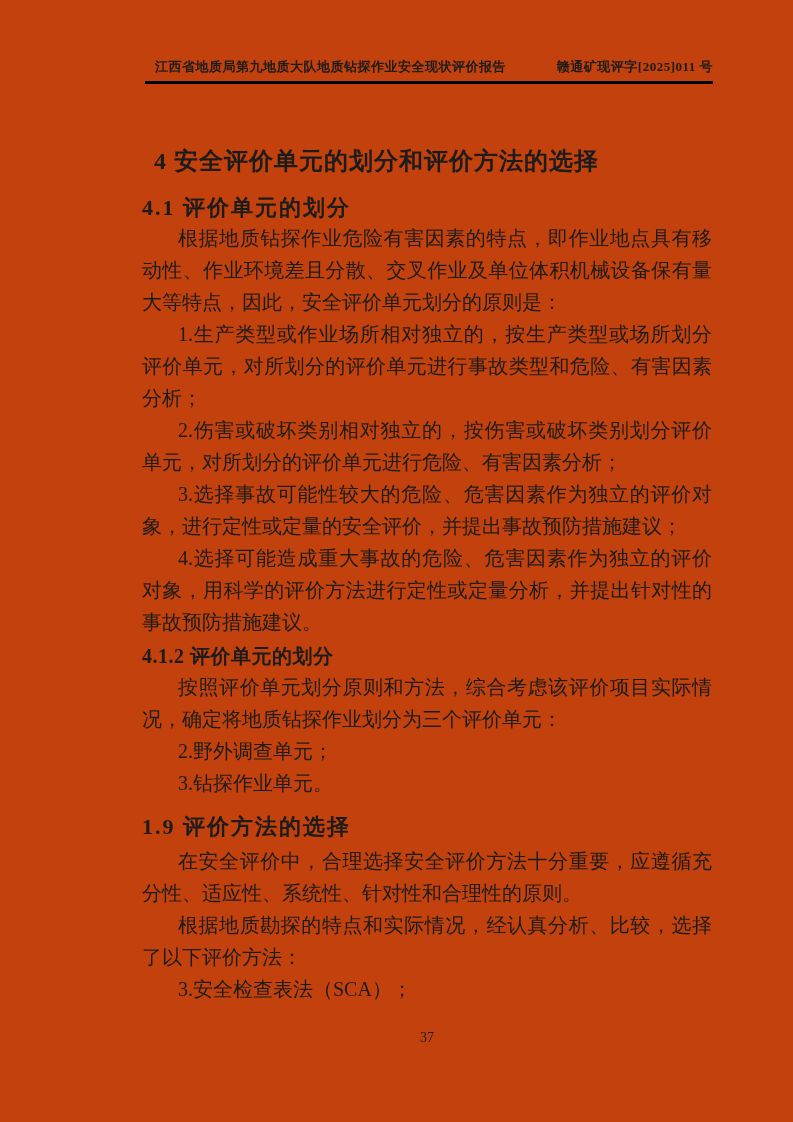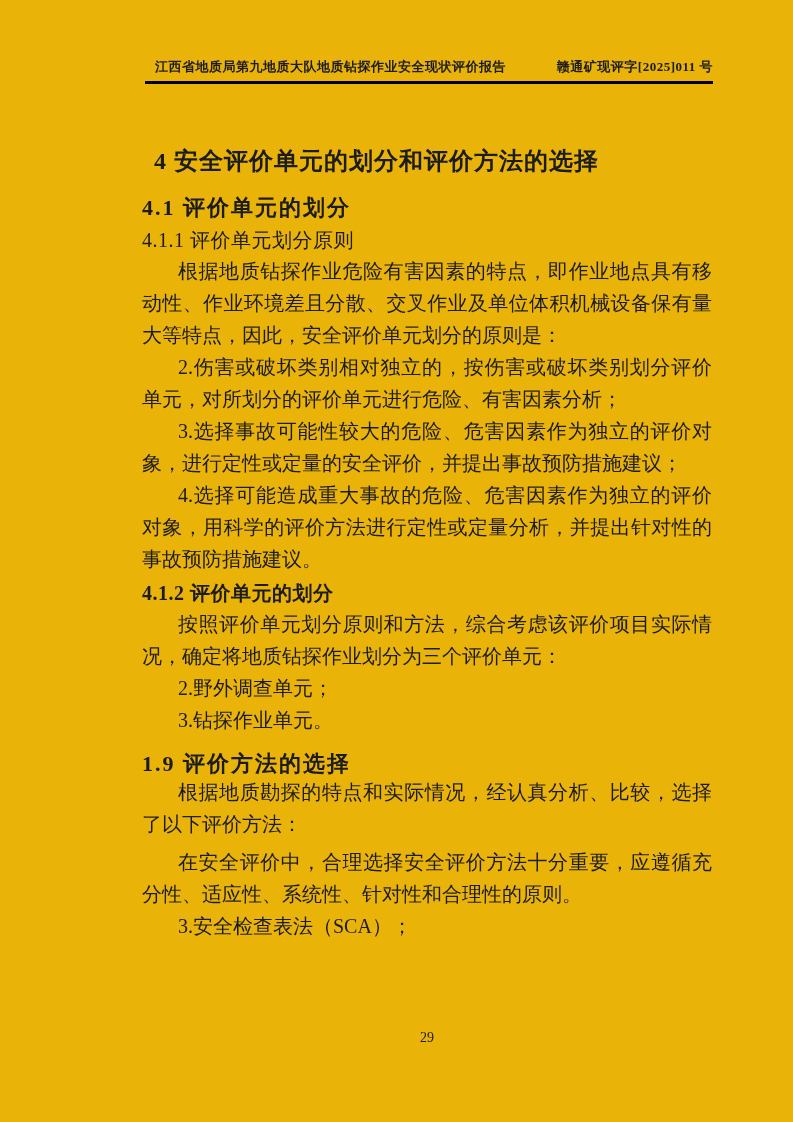"江西省地质局第九地质大队地质钻探作业安全现状评价报告" .page { background: #eab308 -> #c2410c }
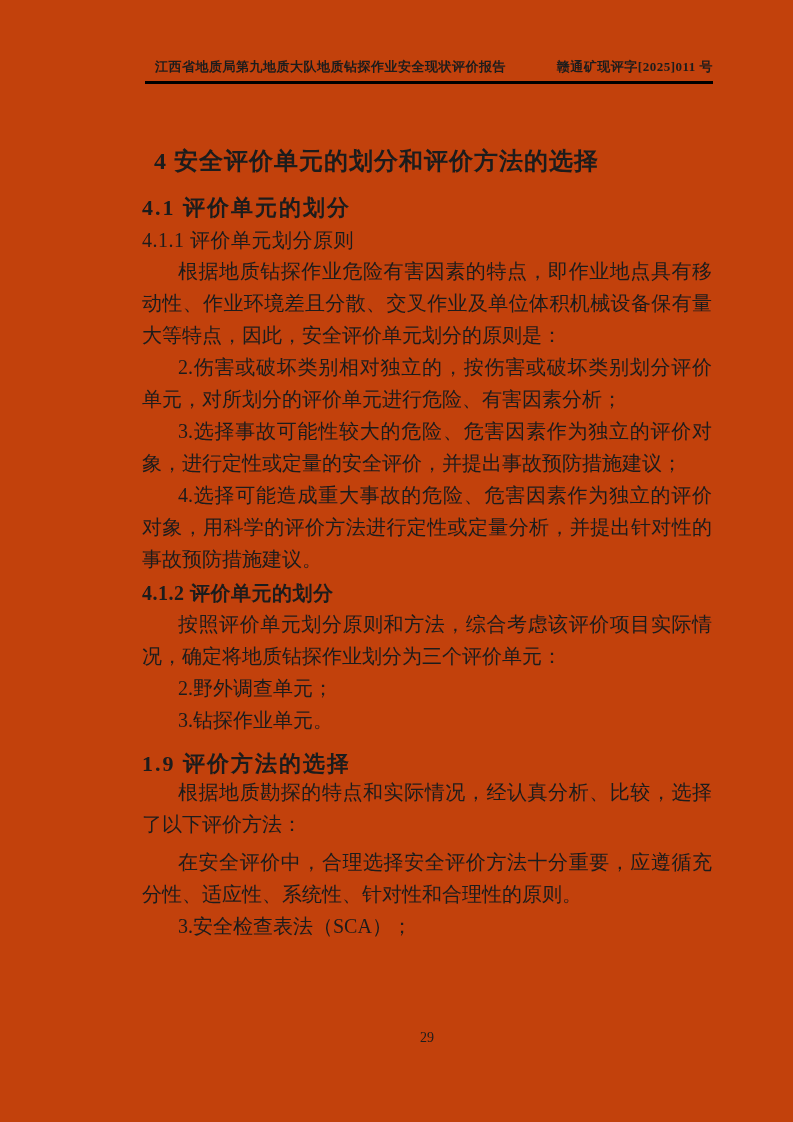"4.1.1 评价单元划分原则" h3.subsection-heading { html: <h3>4.1.1 评价单元划分原则</h3> -> none }
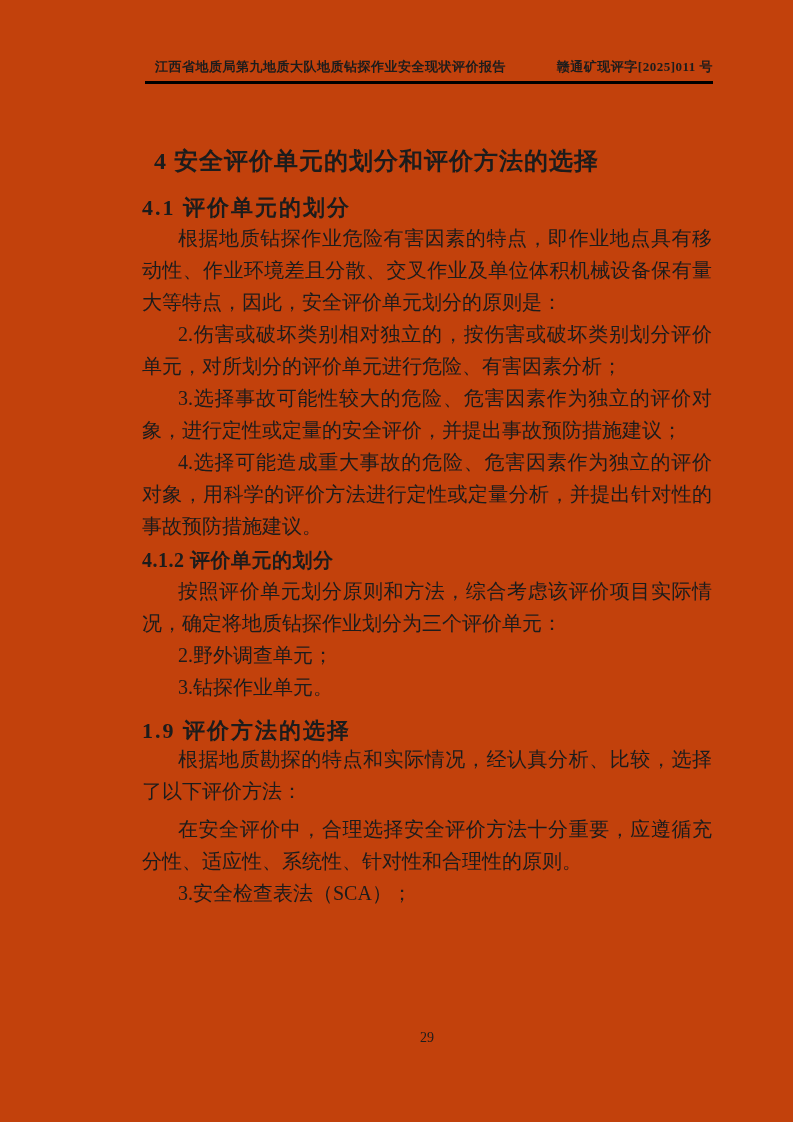"1.生产类型或作业场所相对独立的，按生产类型或场所划分评价单元，对所划分的评价单" p.body-par { html: none -> <p>1.生产类型或作业场所相对独立的，按生产类型或场所划分评价单元，对所划分的评价单元进行事故类型和危险、有害因素分析；</p> }
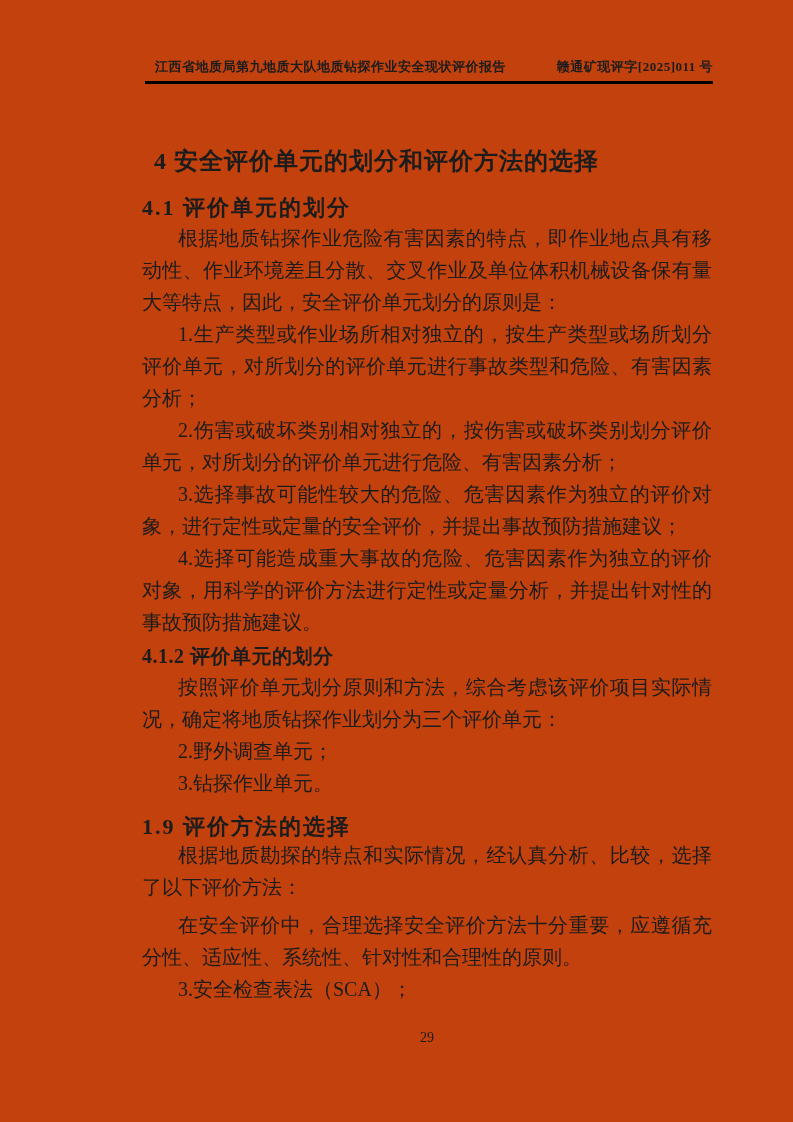"根据地质勘探的特点和实际情况，经认真分析、比较，选择了以下评价方法：" p.body-par { order: before "在安全评价中，合理选择安全评价方法十分重要，应遵循充分性、适应性、系统性、针对性" -> after "在安全评价中，合理选择安全评价方法十分重要，应遵循充分性、适应性、系统性、针对性" }
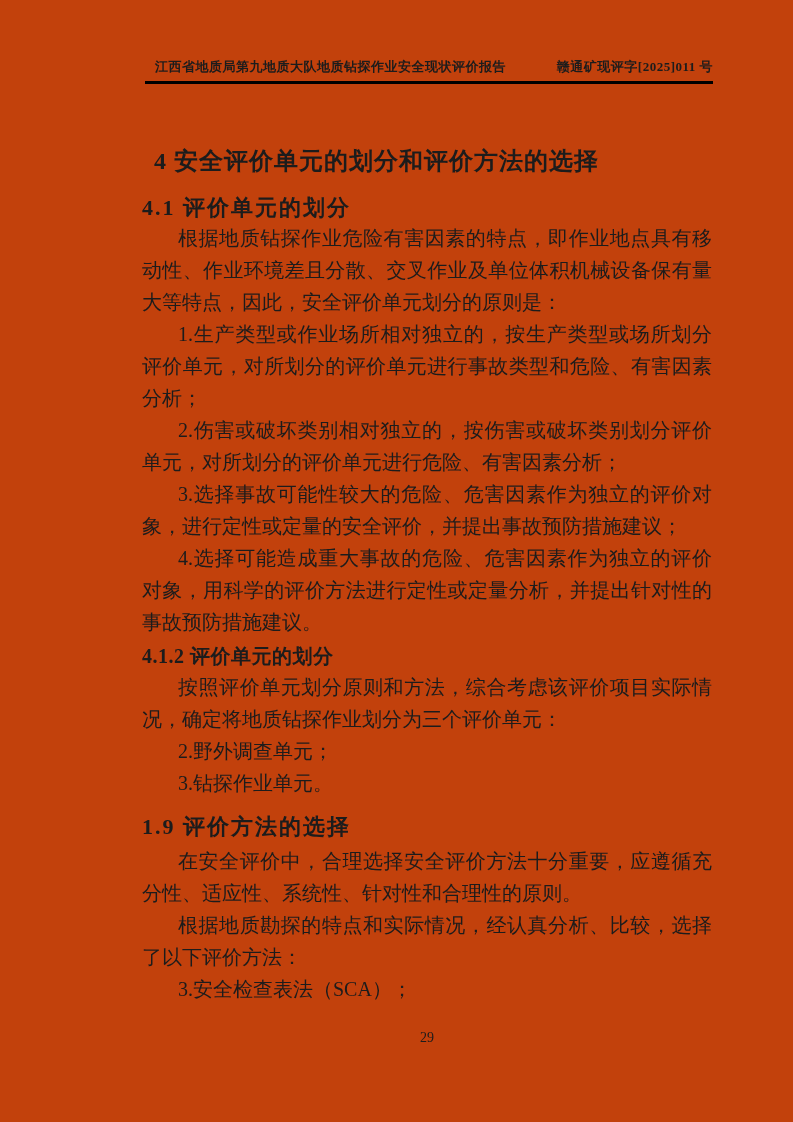"29" span { text: 29 -> 37 }
